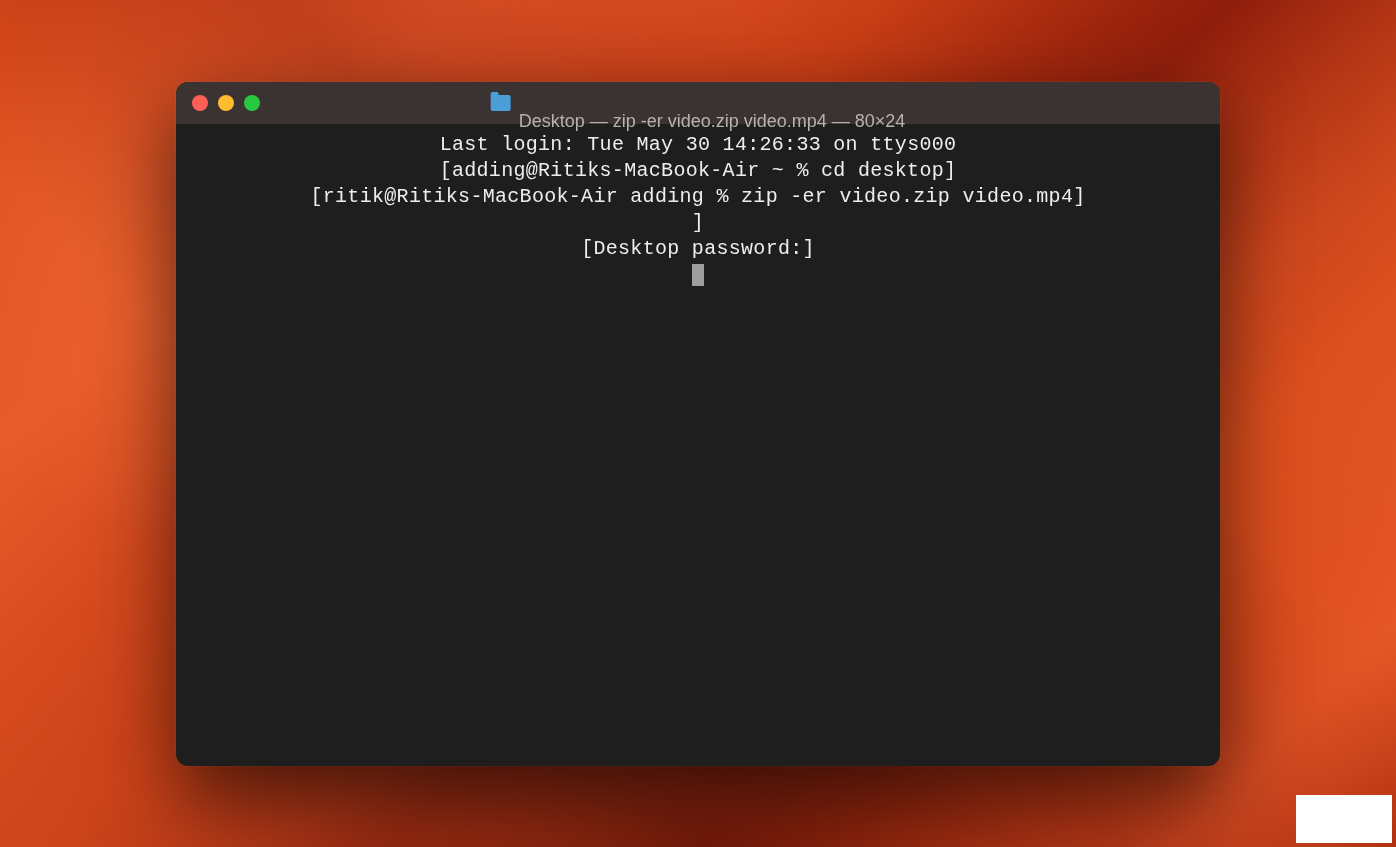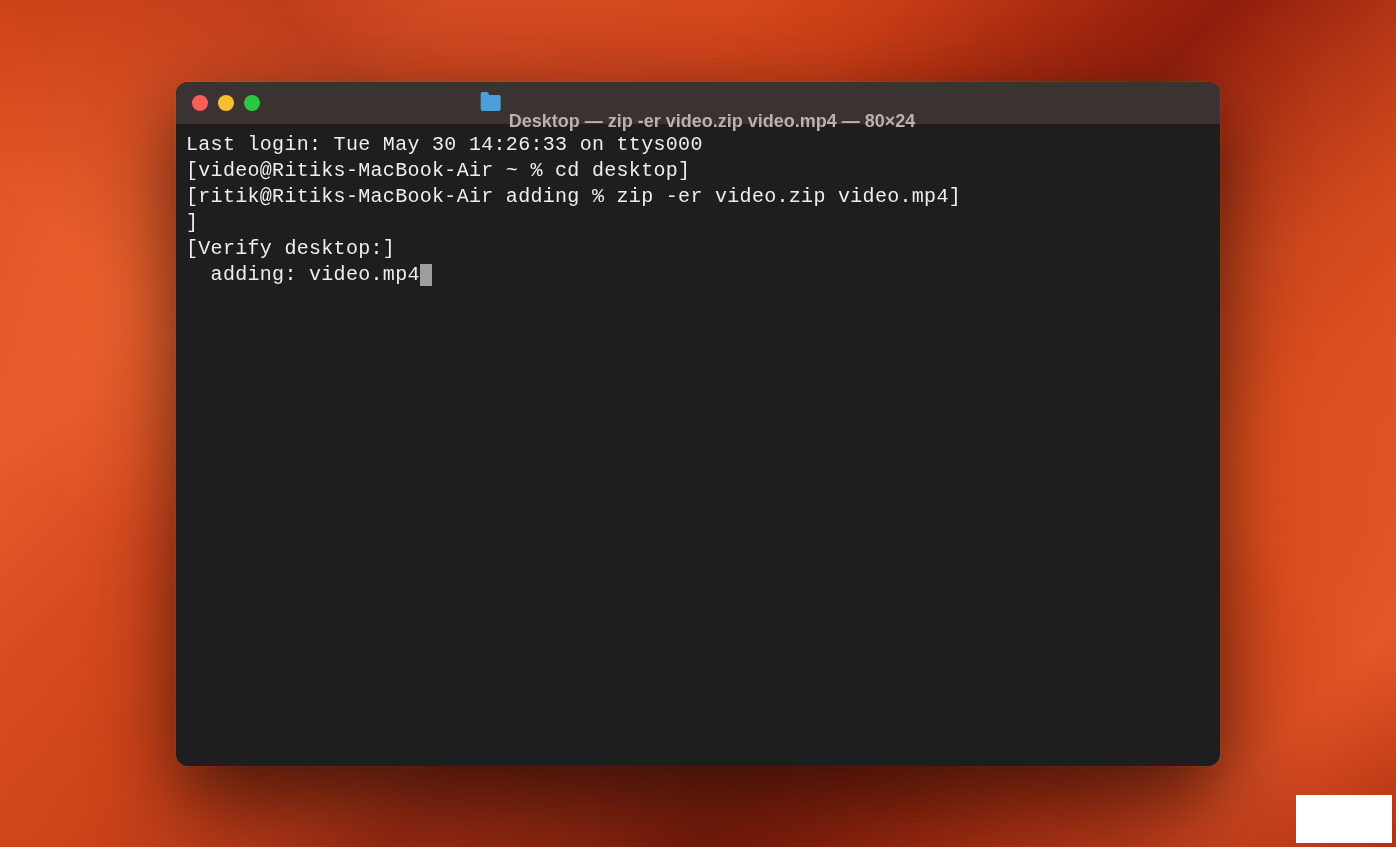"Desktop — zip -er video.zip" .window-title { font-weight: 700 -> 400 }
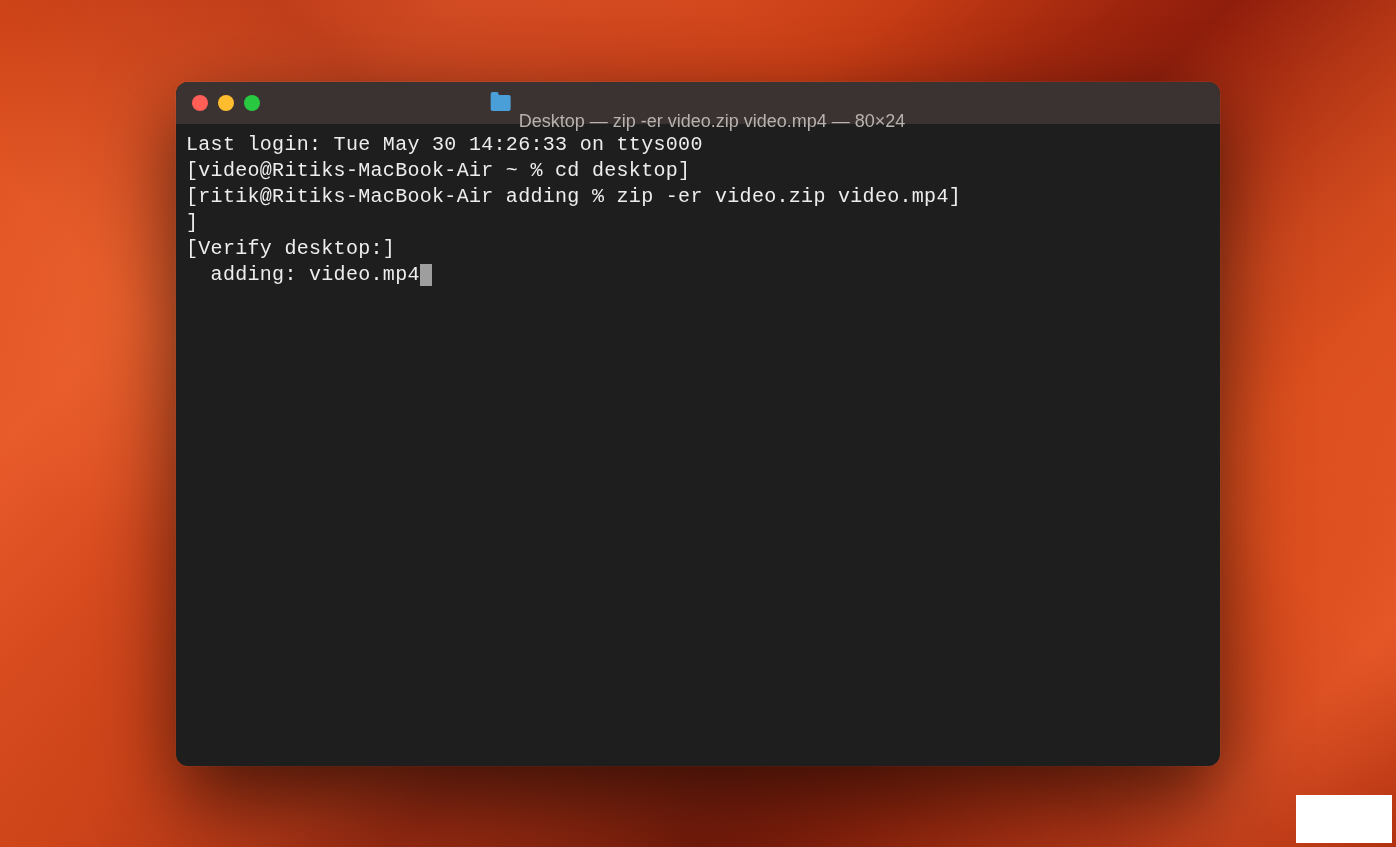"Last login: Tue May 30" .terminal-line { justify-content: flex-start -> center }
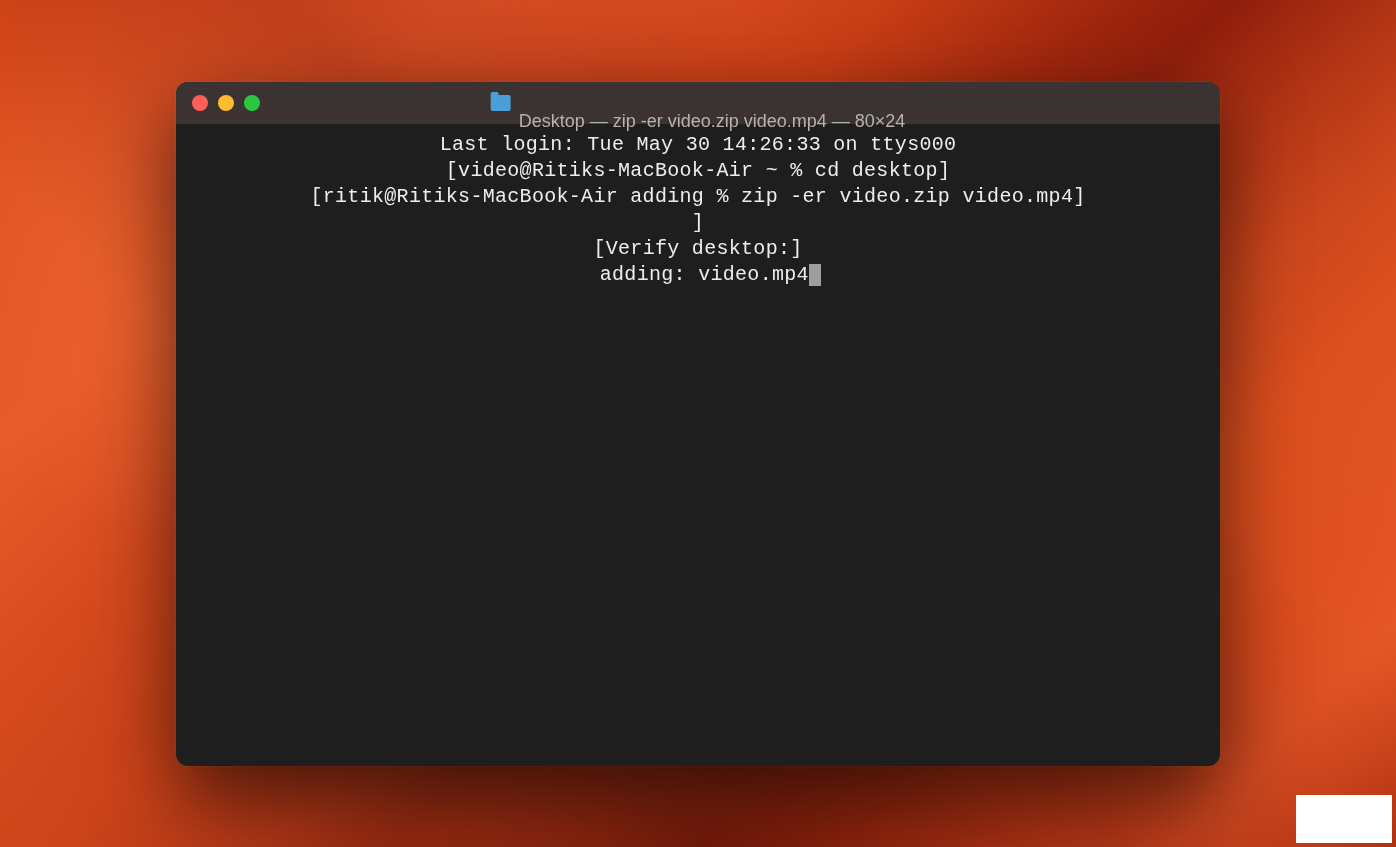"[video@Ritiks-MacBook-Air ~ % cd desktop" span.line-content { text: video@Ritiks-MacBook-Air -> adding@Ritiks-MacBook-Air }
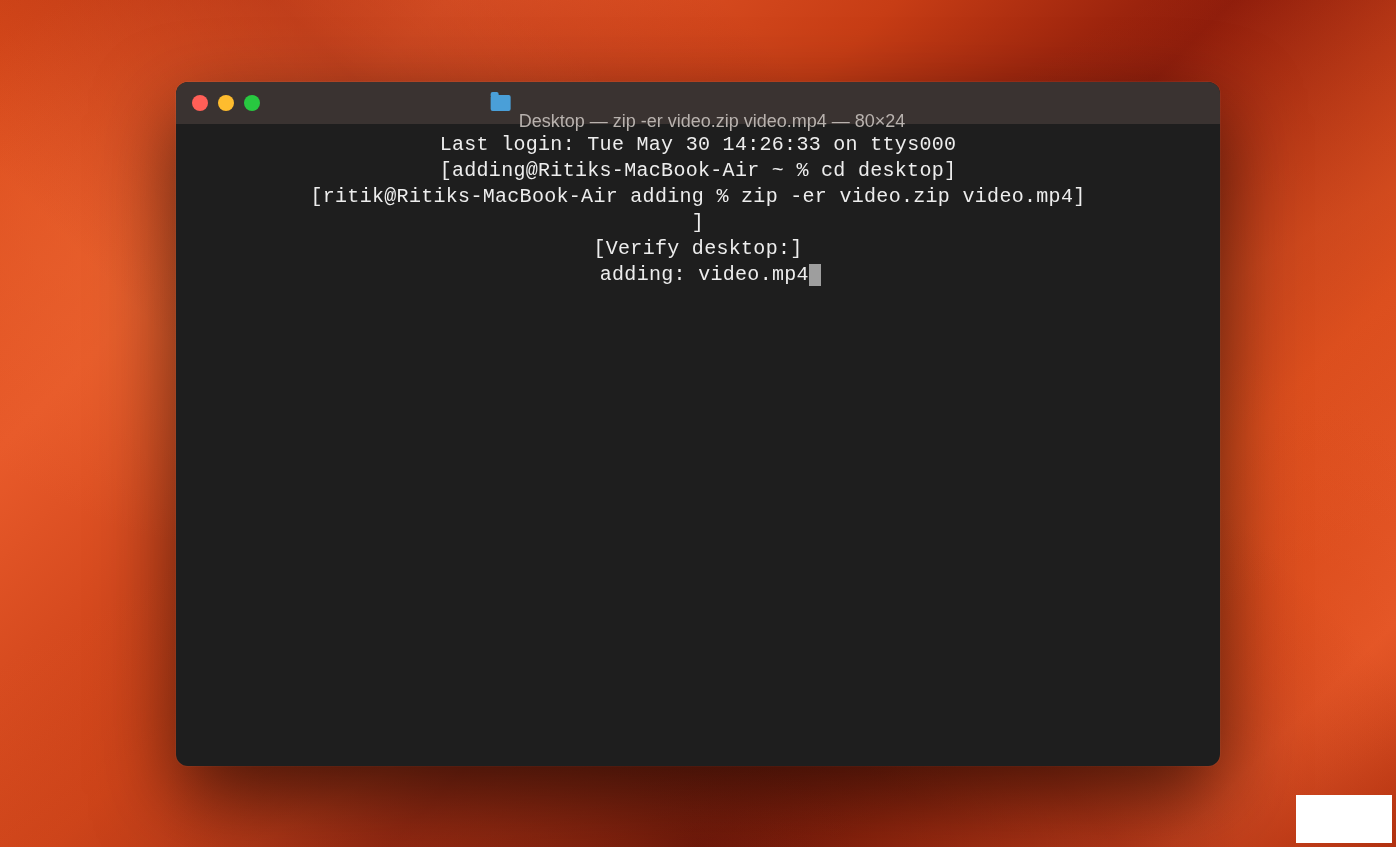"[Verify desktop:" span.line-content { text: Verify desktop -> Desktop password }
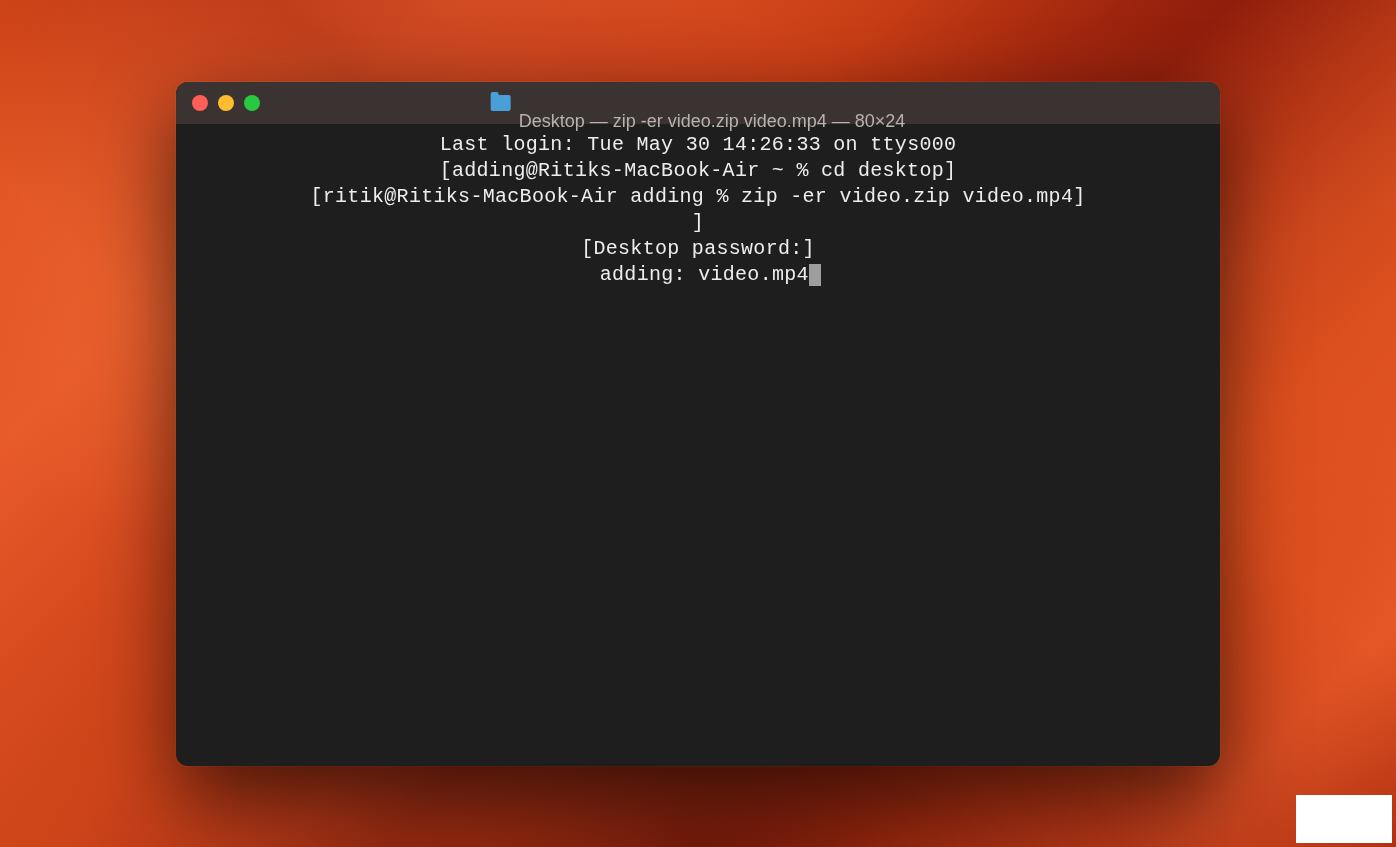"adding: video.mp4" span { html: <span> adding: video.mp4</span> -> none }
